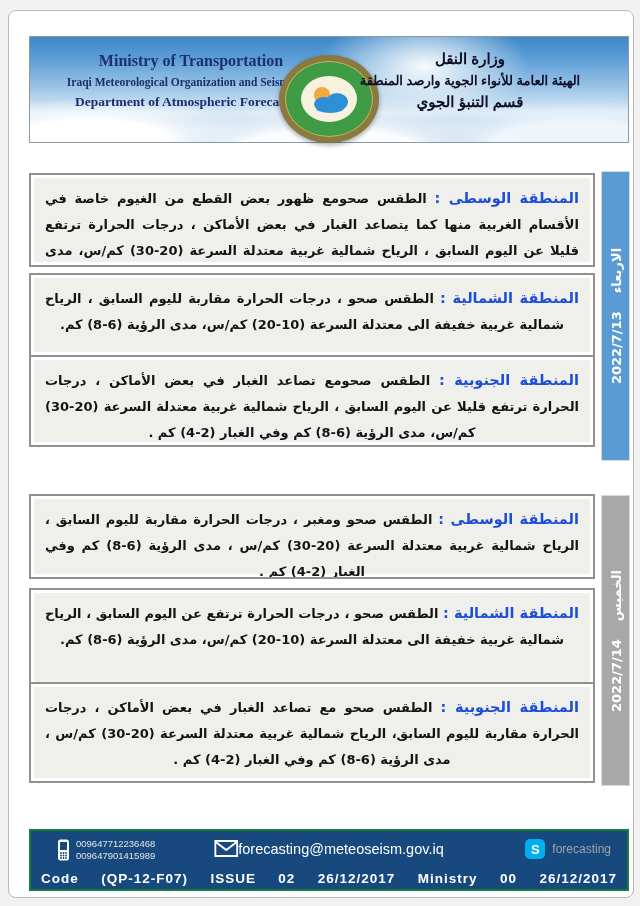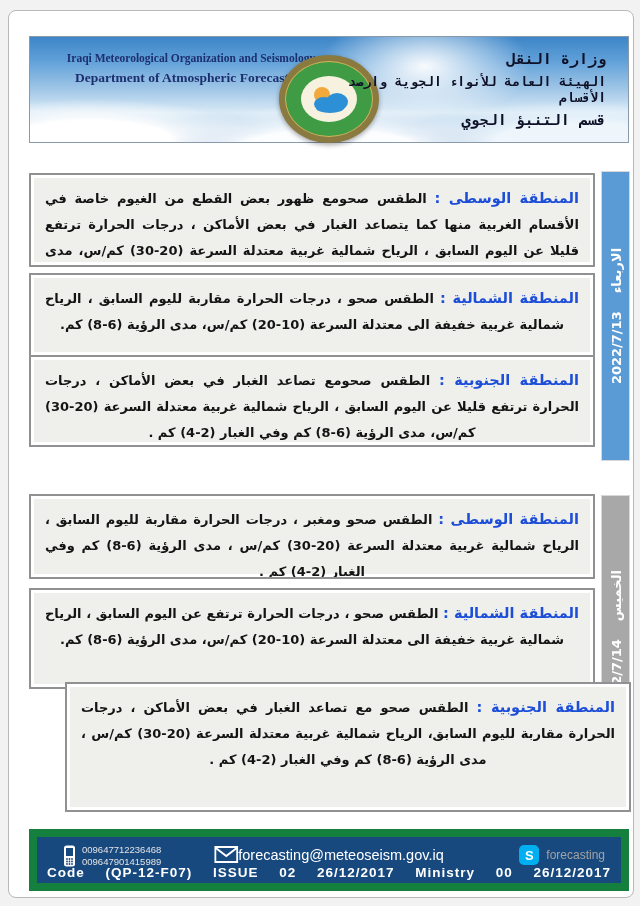"Ministry of Transportation" div.l1 { html: none -> <div>Ministry of Transportation</div> }
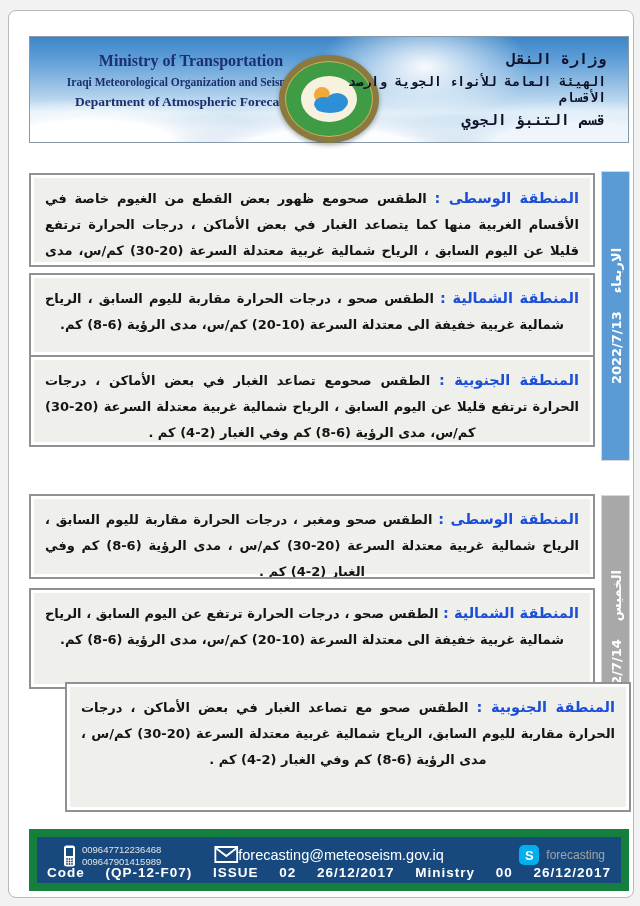"وزارة النقل" .hdr-ar { font-family: Liberation Mono, monospace -> Liberation Sans, sans-serif; right: 22px -> 8px; text-align: none -> center }
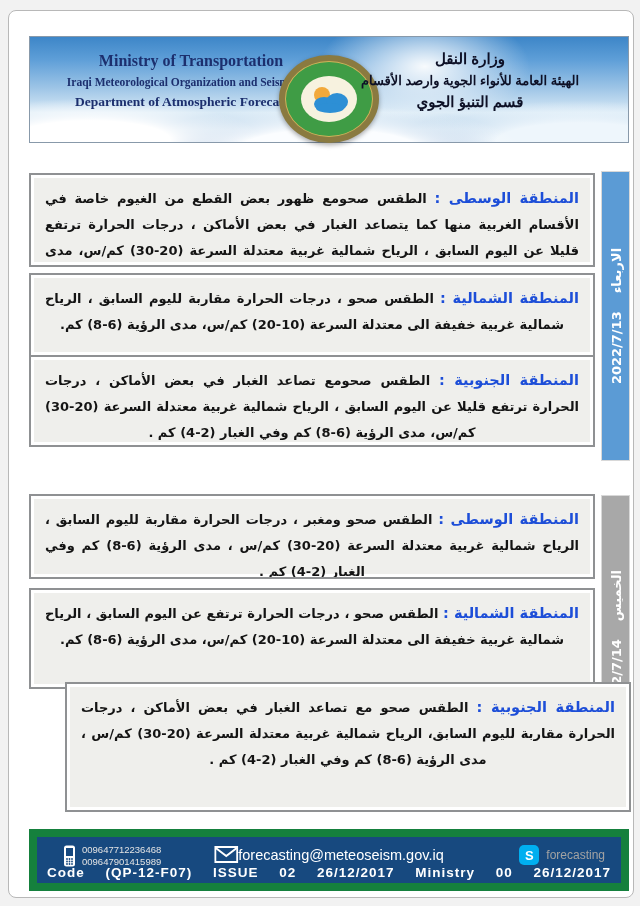"الهيئة العامة للأنواء الجوية وارصد" div.l2 { text: الأقسام -> المنطقة }
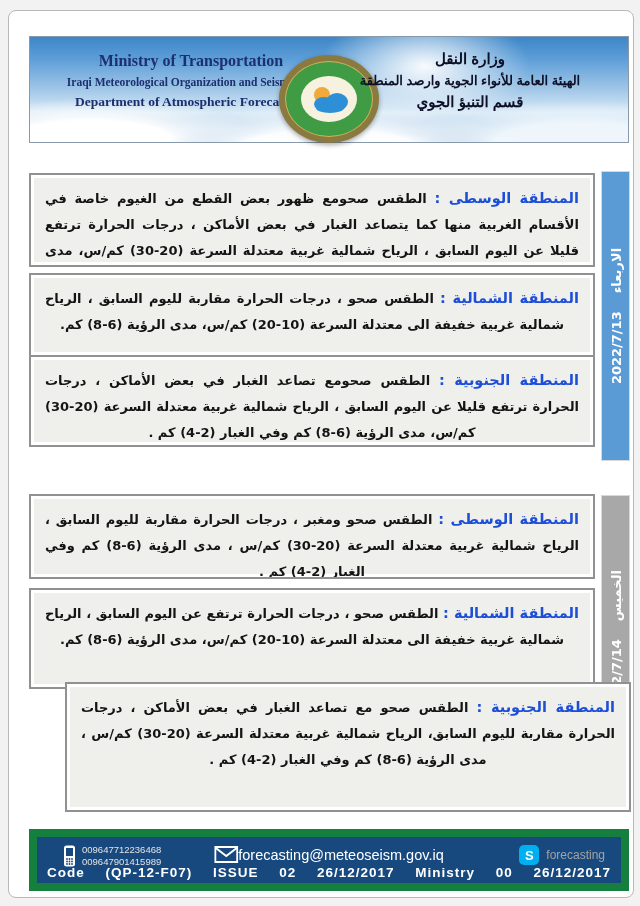"المنطقة الجنوبية : الطقس صحو" div.fbox { height: 130px -> 101px; margin-left: 36px -> none }
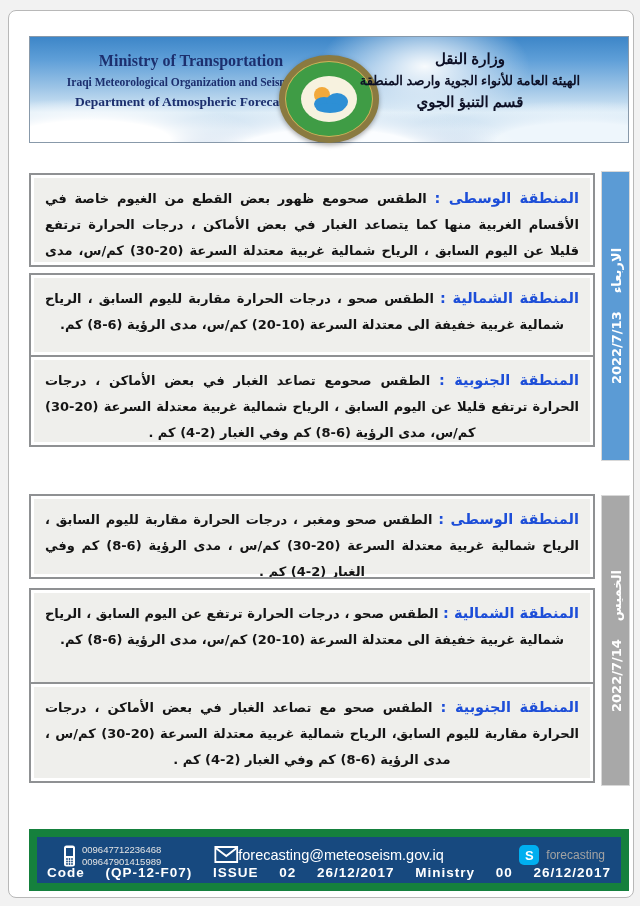"009647712236468" .footer { border: 8px solid #15803d -> 2px solid #15803d }
